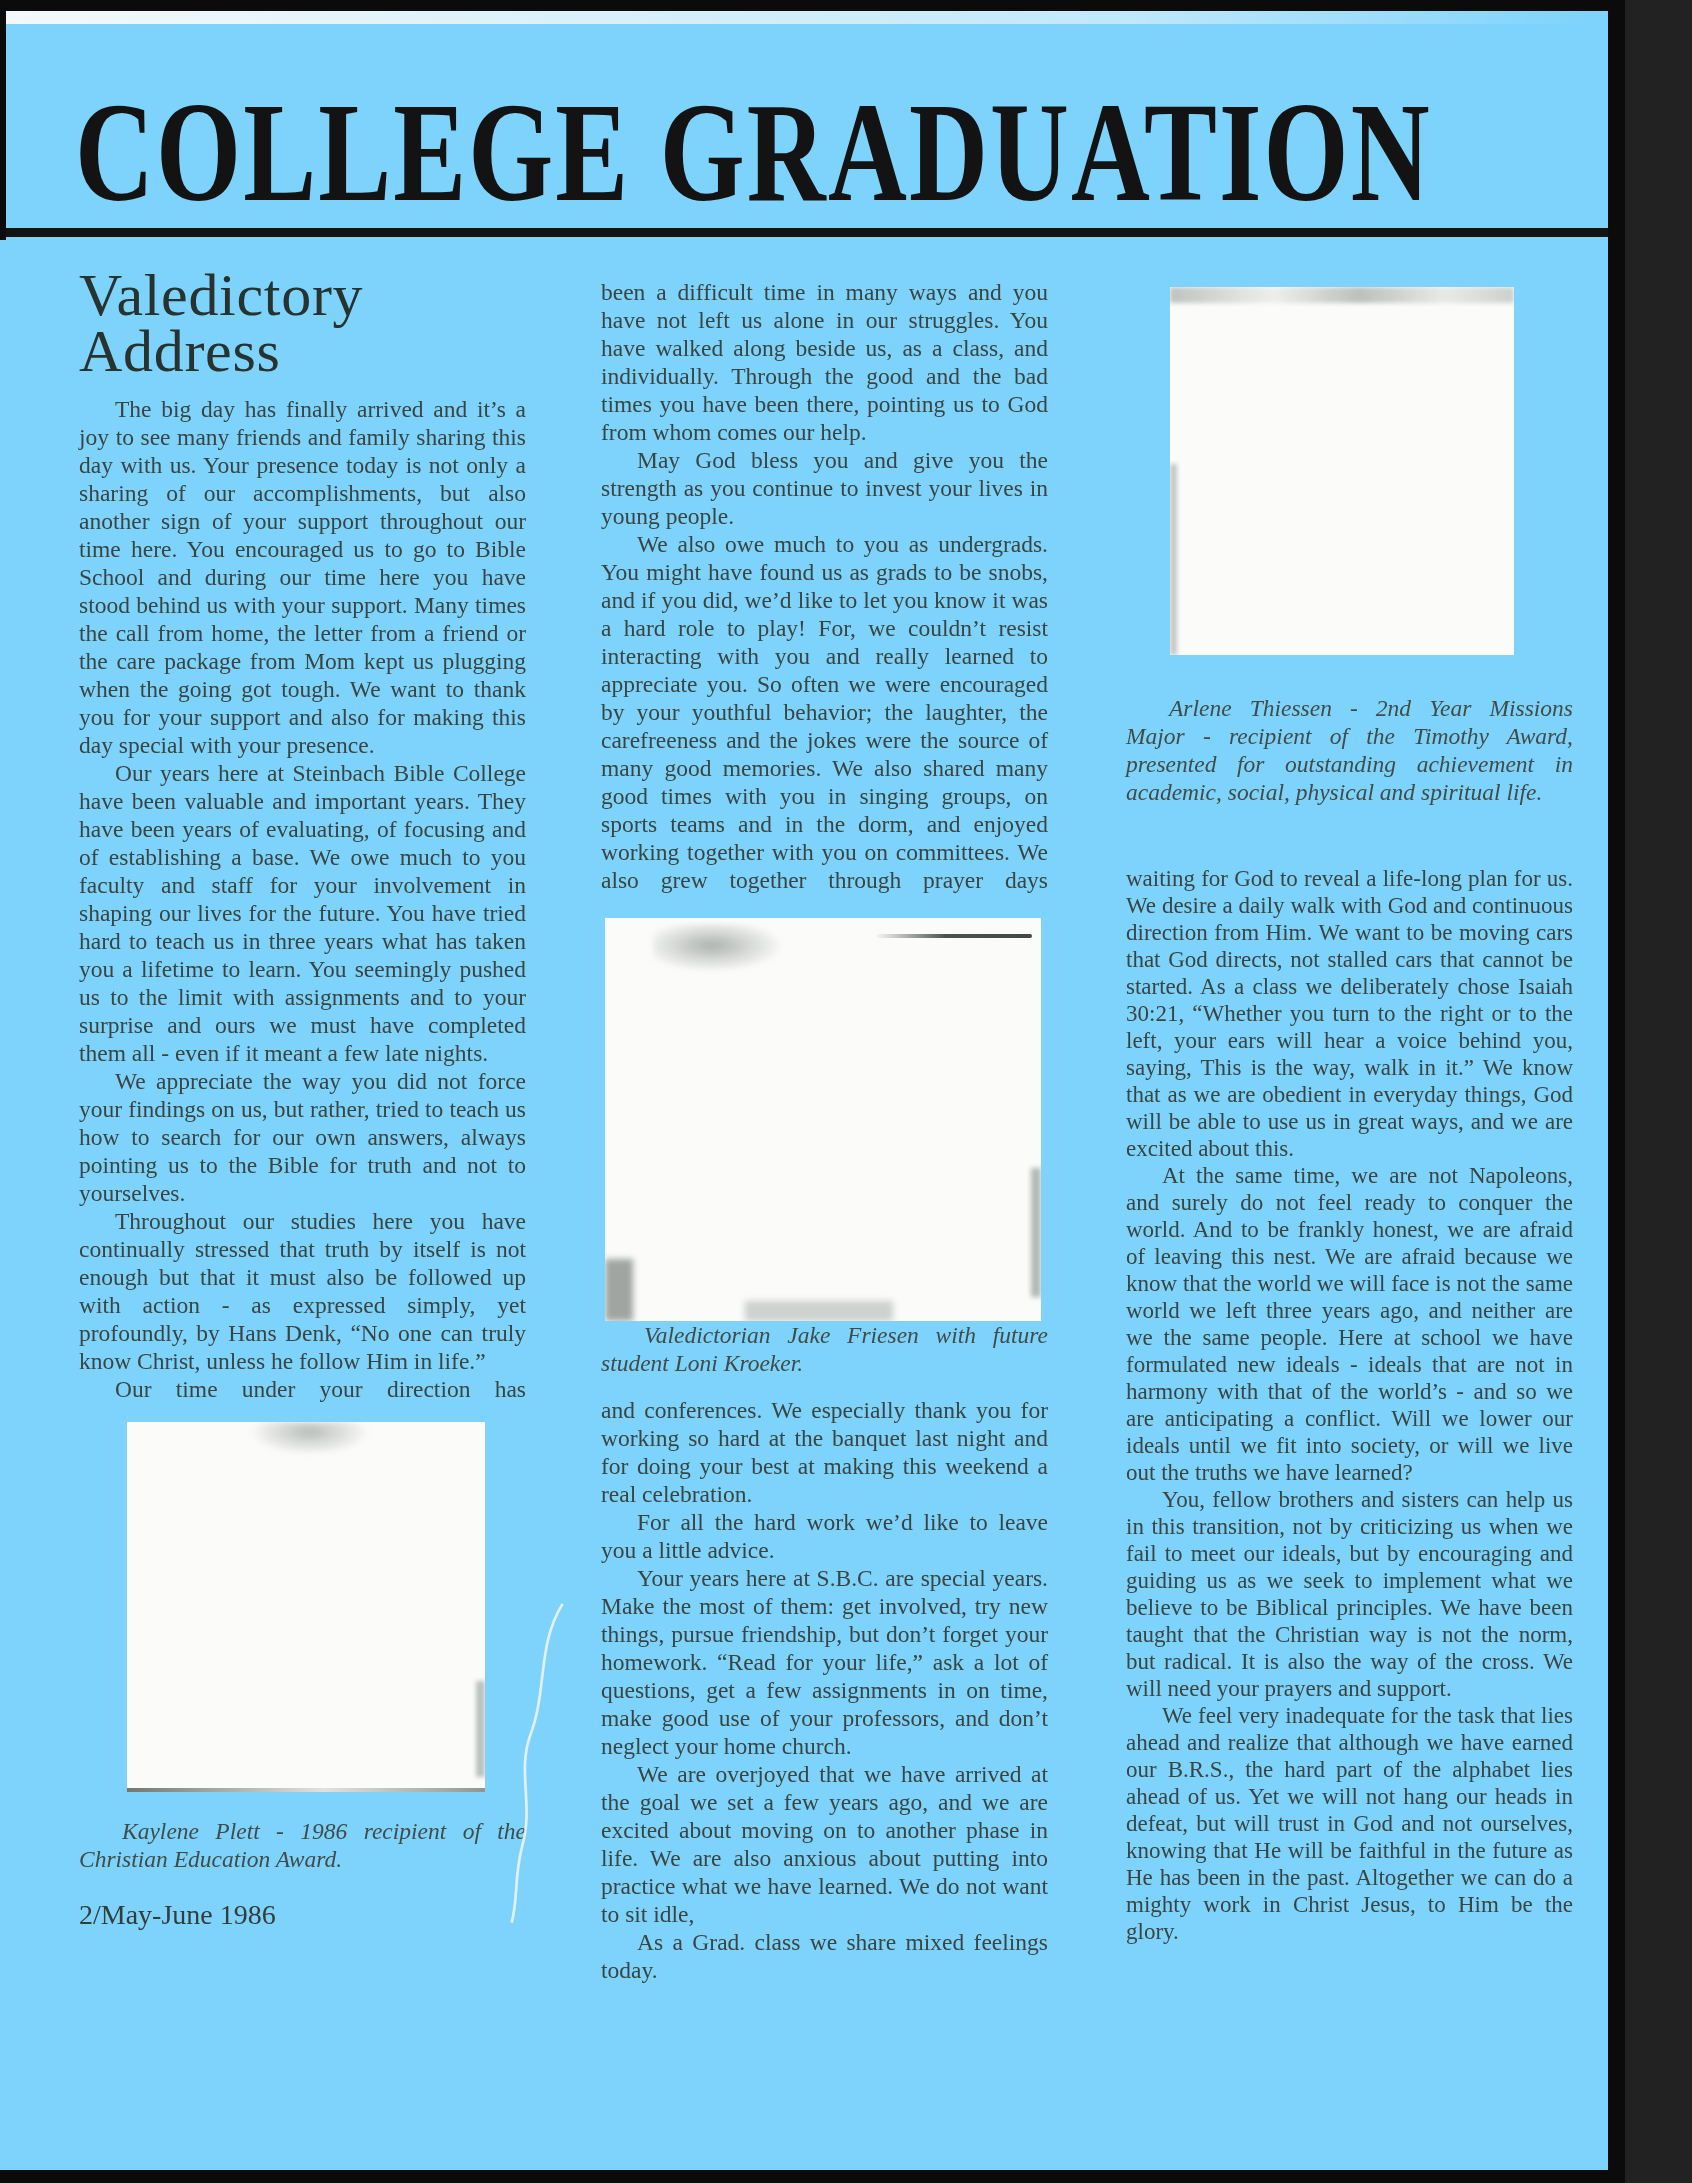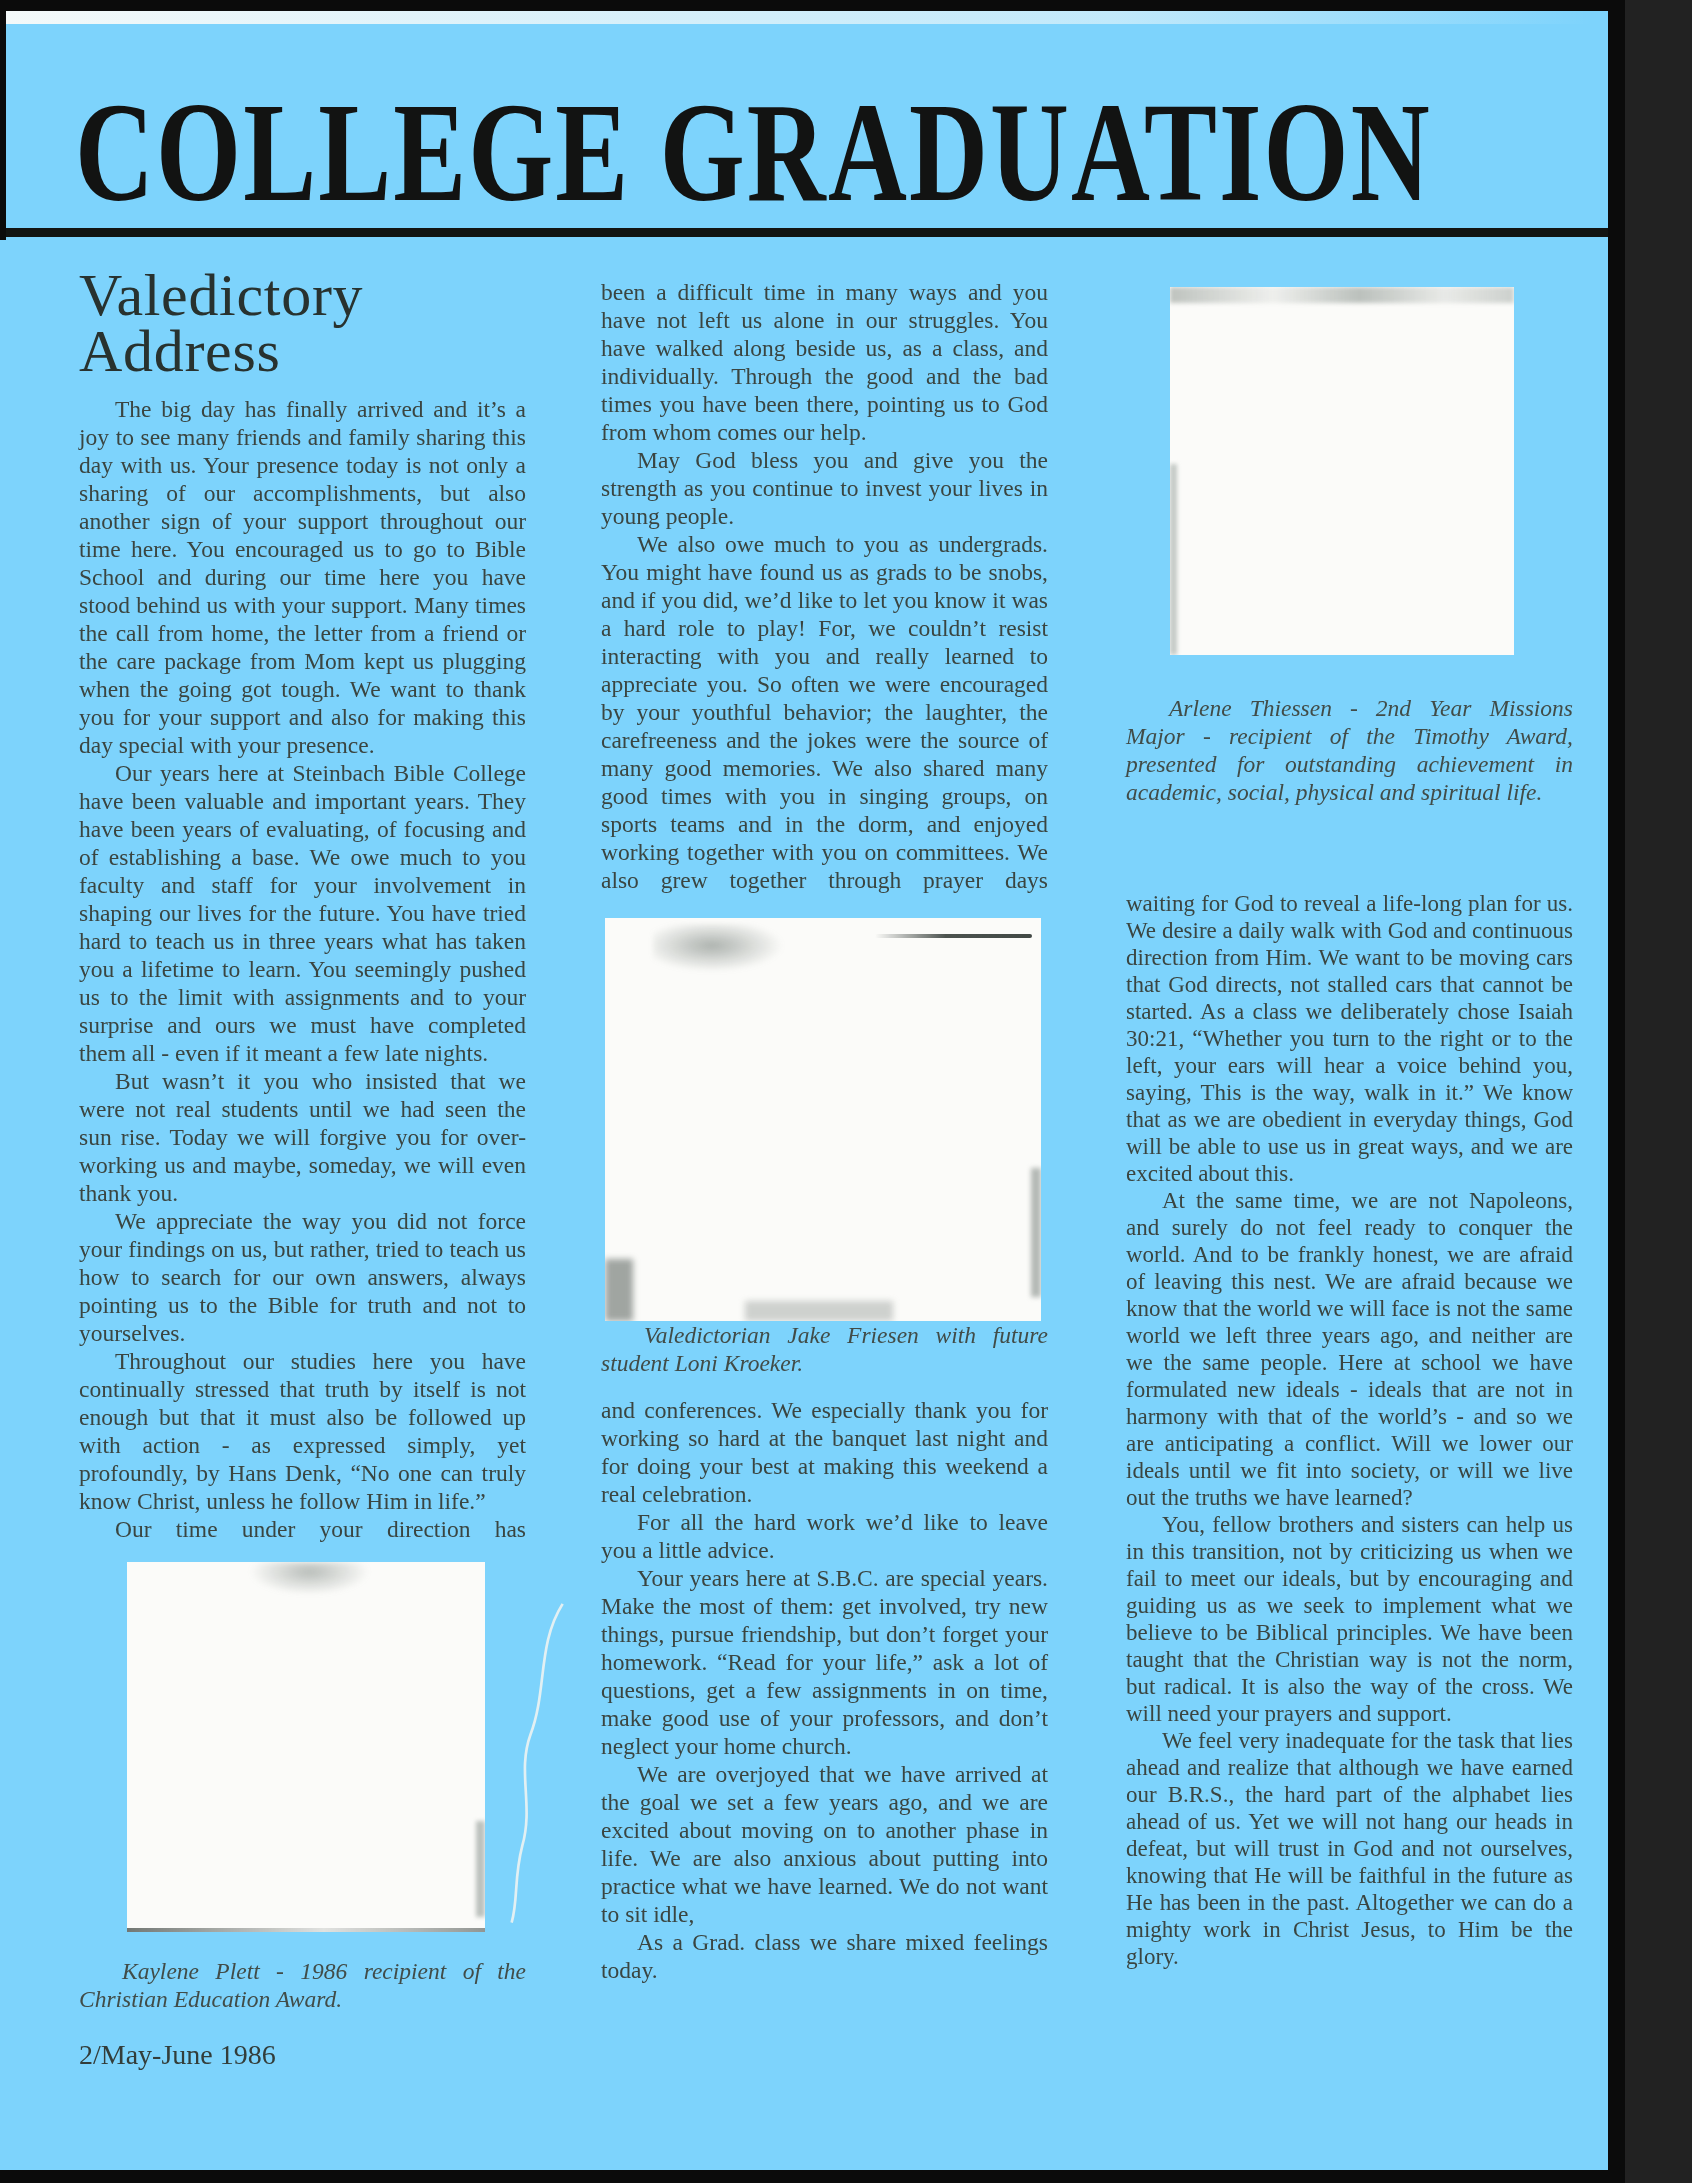"waiting for God to reveal" #col3 .body-text { margin-top: 84px -> 59px }
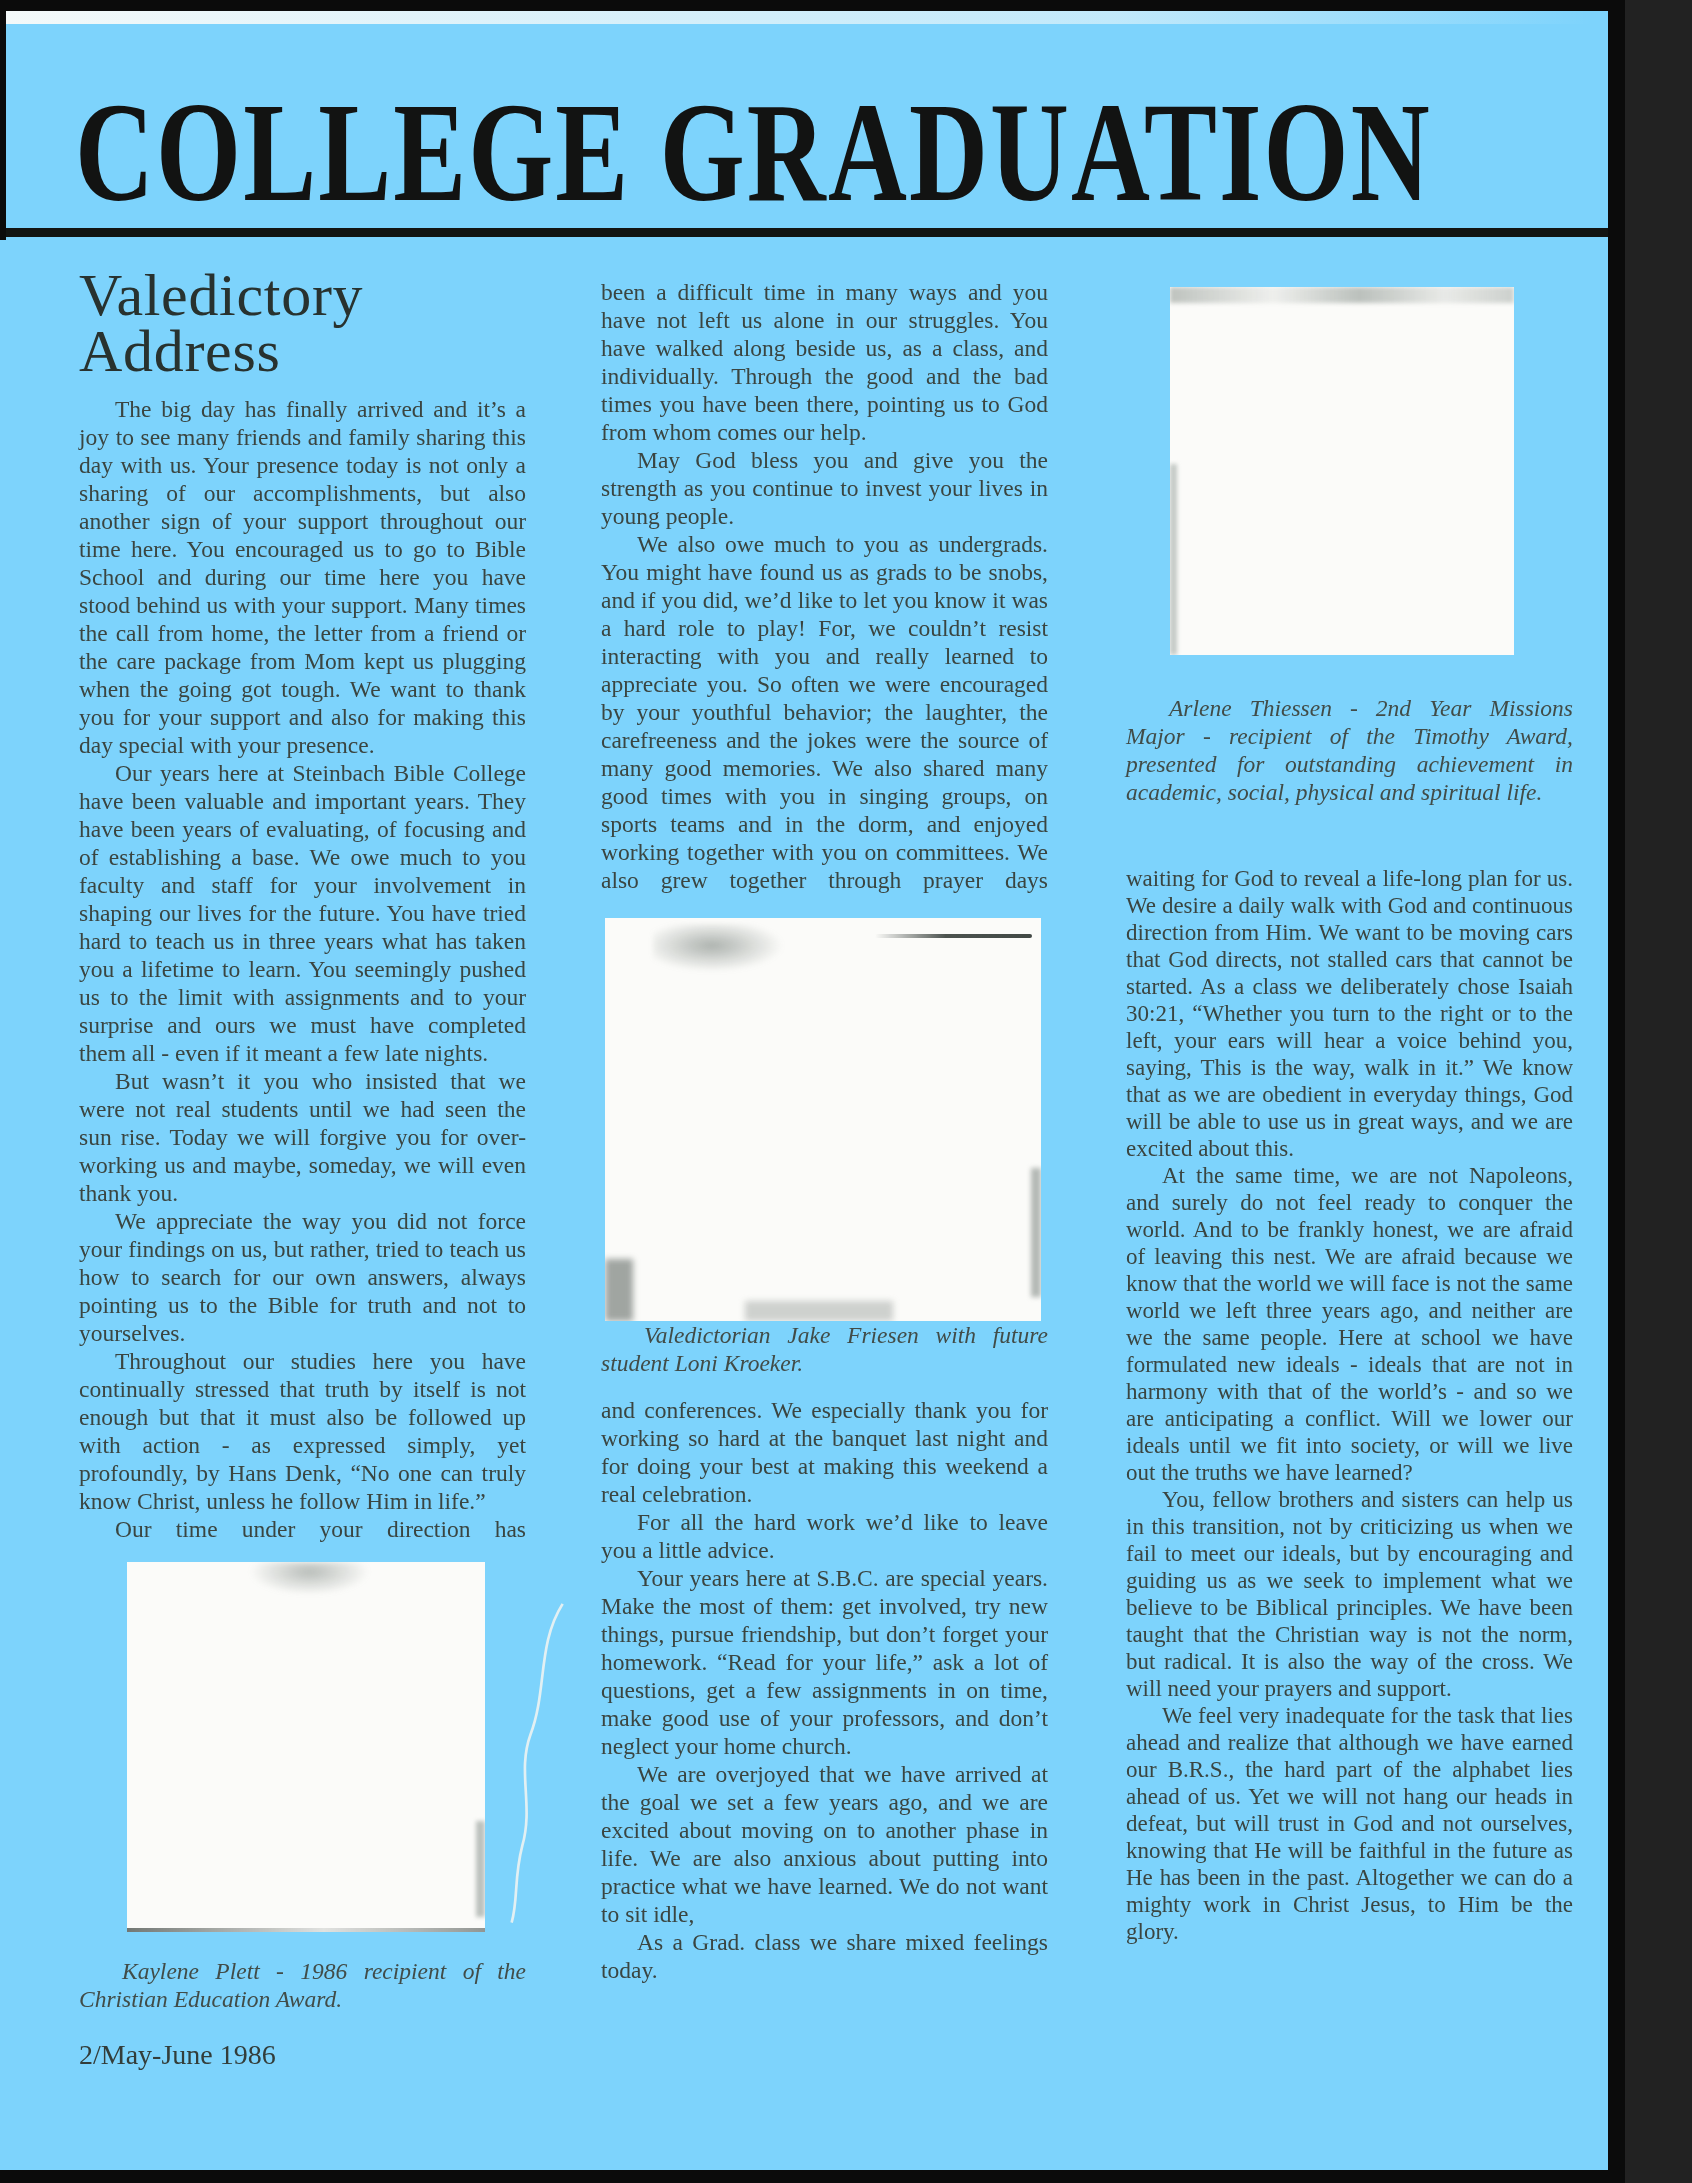"But wasn’t it you who" p { html: <p>But wasn’t it you who insisted that we were not real students until we had seen the sun rise. Today we will forgive you for over-working us and maybe, someday, we will even thank you.</p> -> none }
